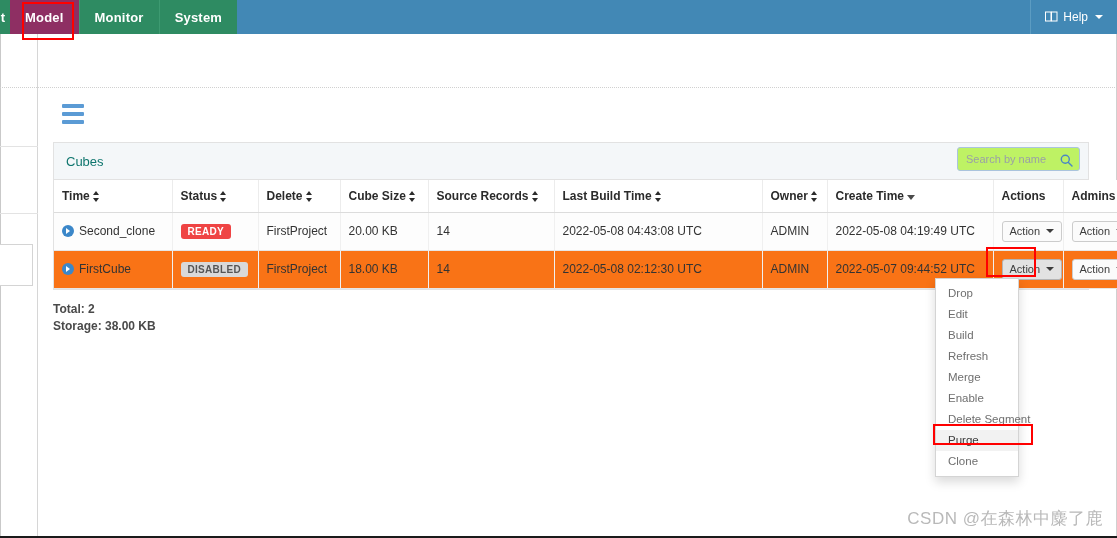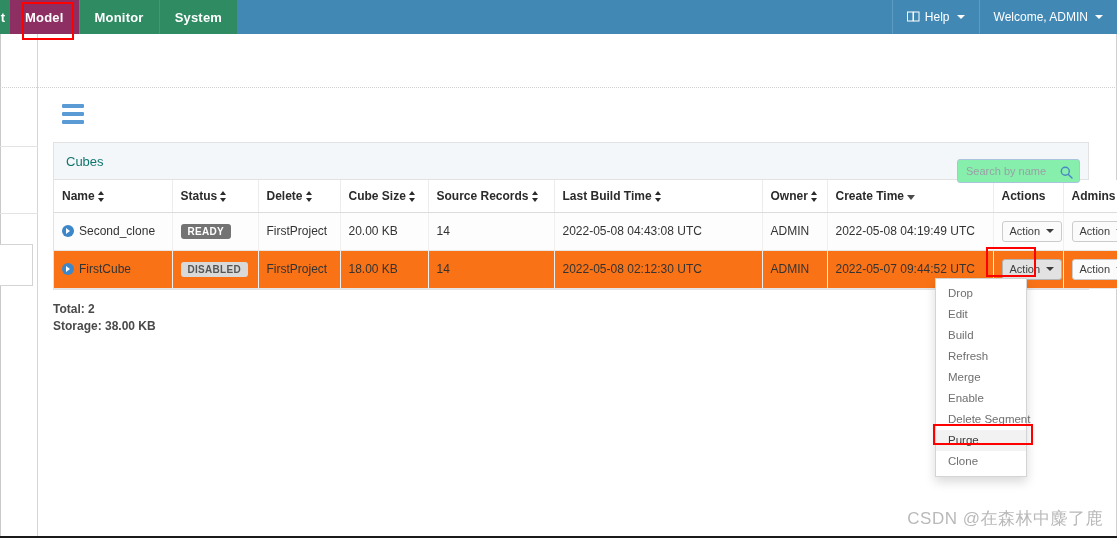"Welcome, ADMIN" div.nav-right-item { html: <div> <span>Welcome, ADMIN</span> <span></span> </div> -> none }
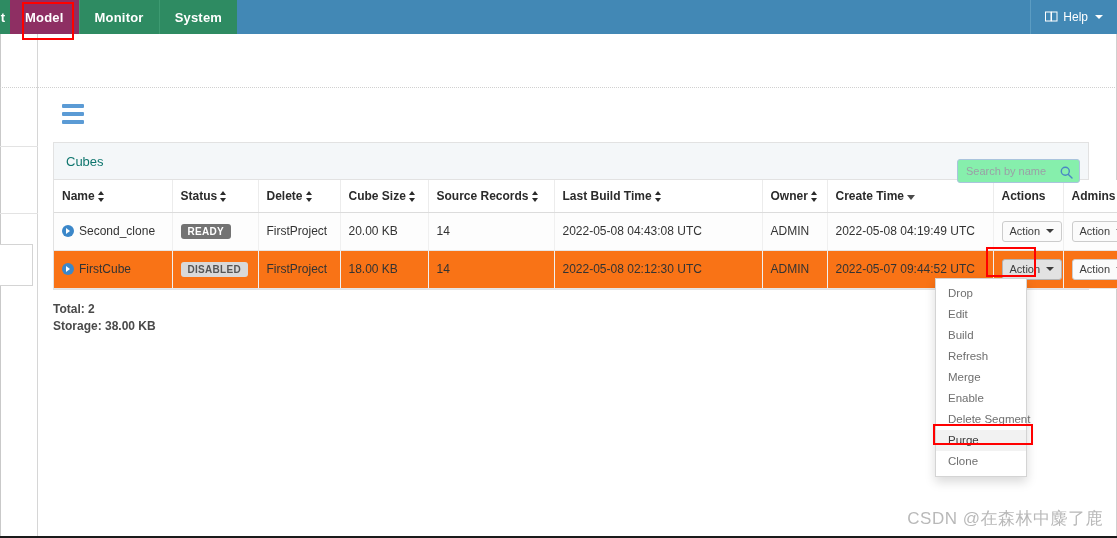"Search by name" .search-wrap { background: #86efac -> #bef264; top: 16px -> 4px }
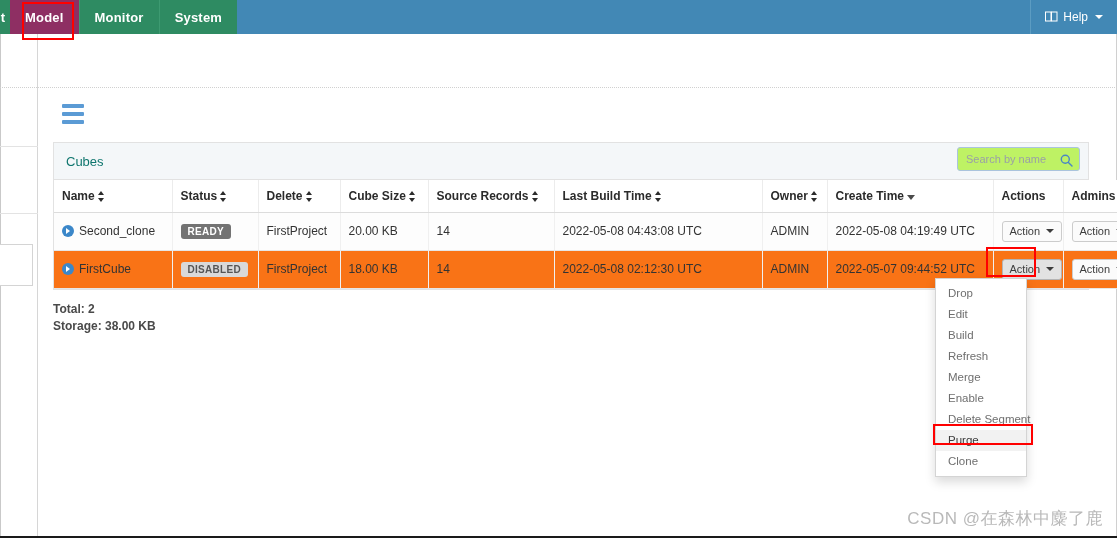"Name" span { text: Name -> Time }
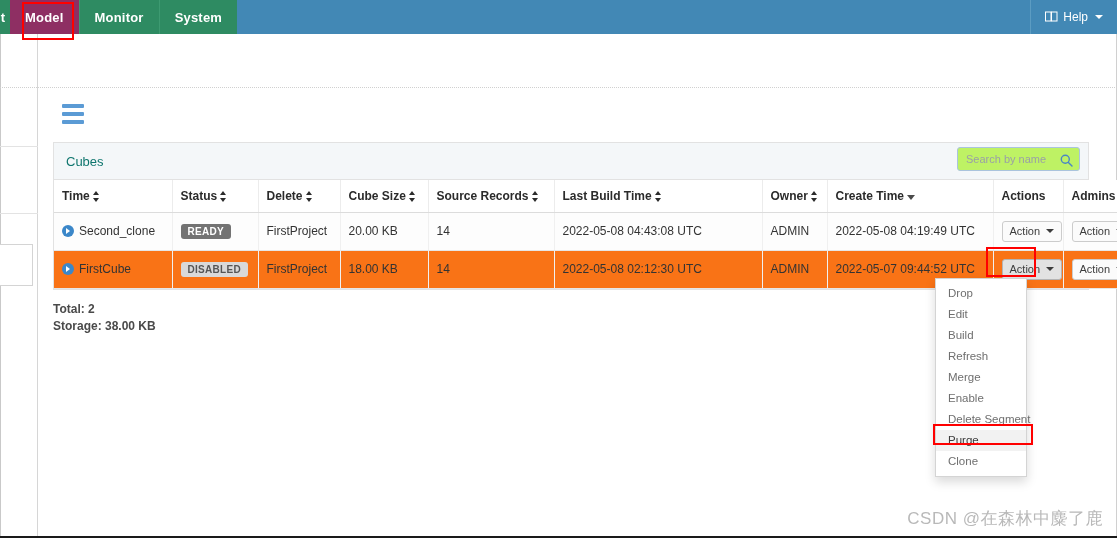"READY" .badge.ready { background: #737373 -> #ef4444 }
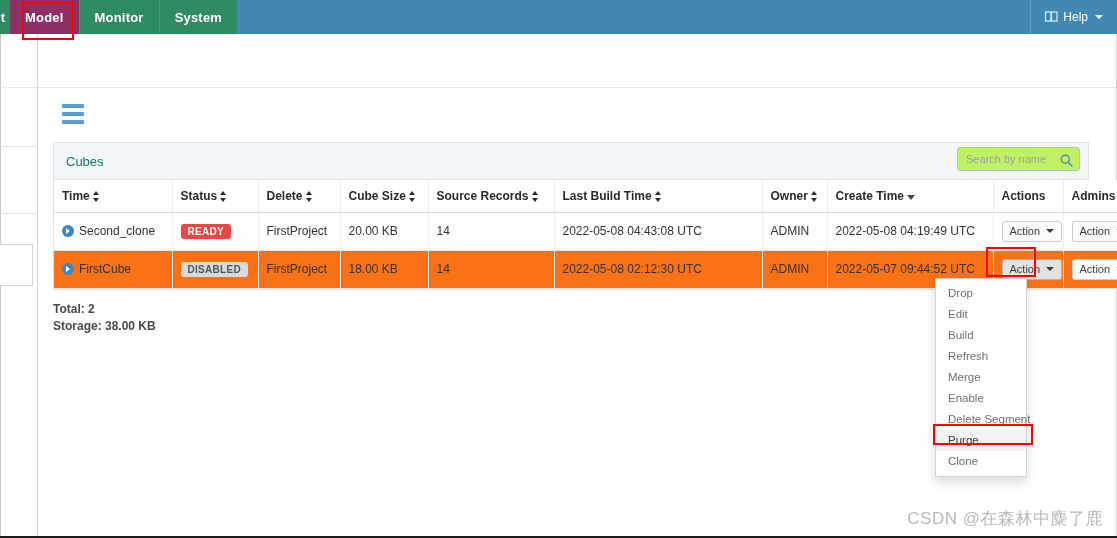"Drop" .dropdown { width: 92px -> 84px }
